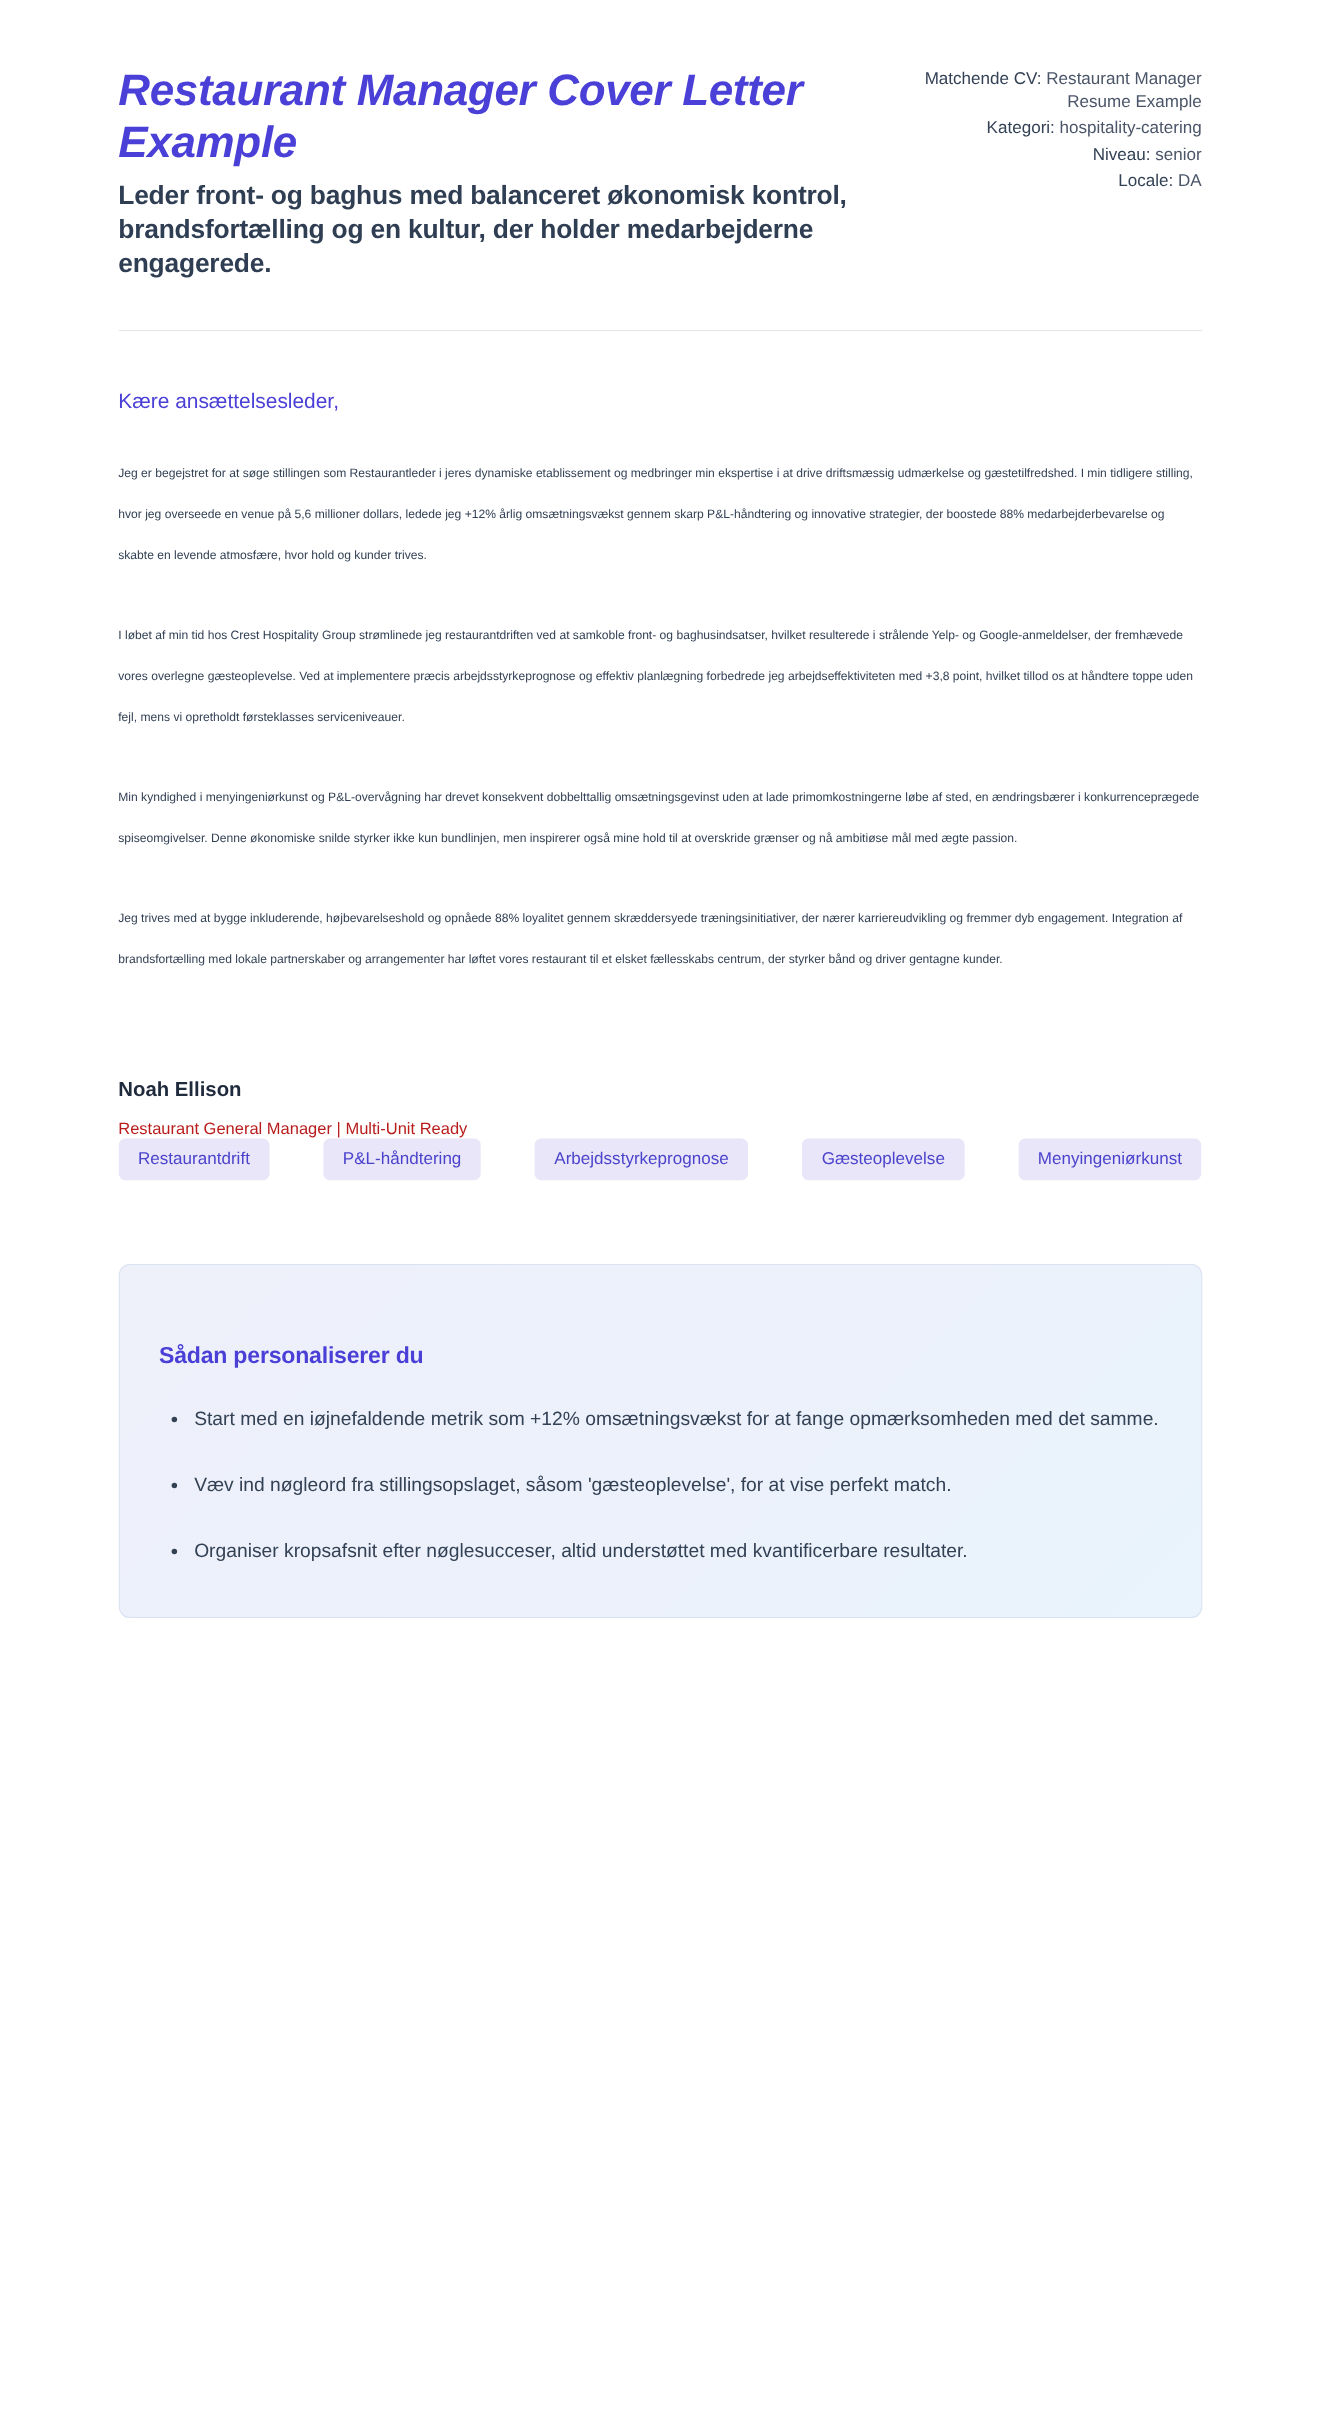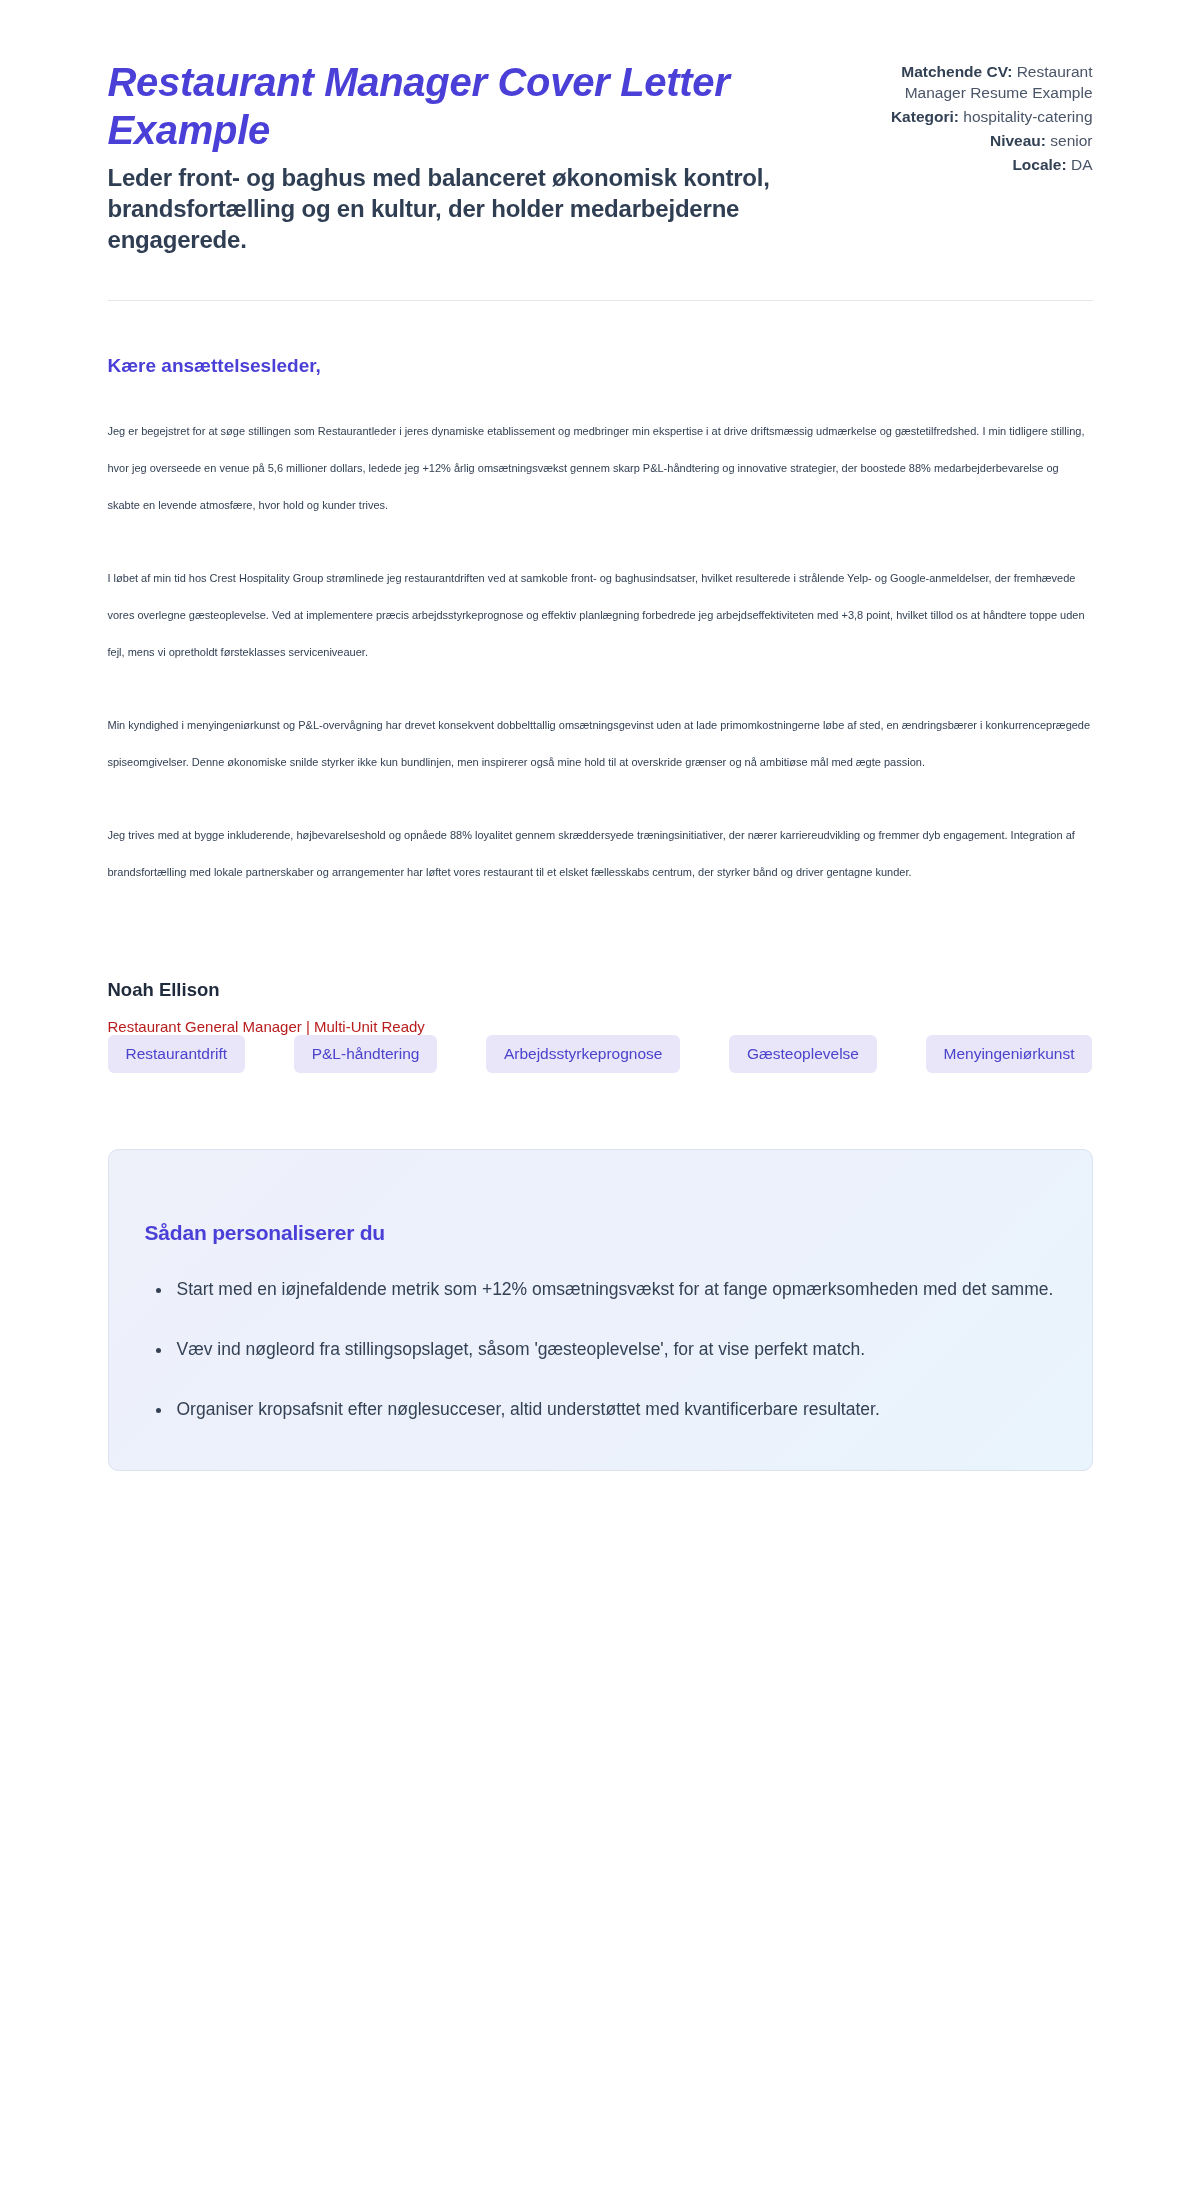"Matchende CV:" .meta-label { font-weight: bold -> normal }
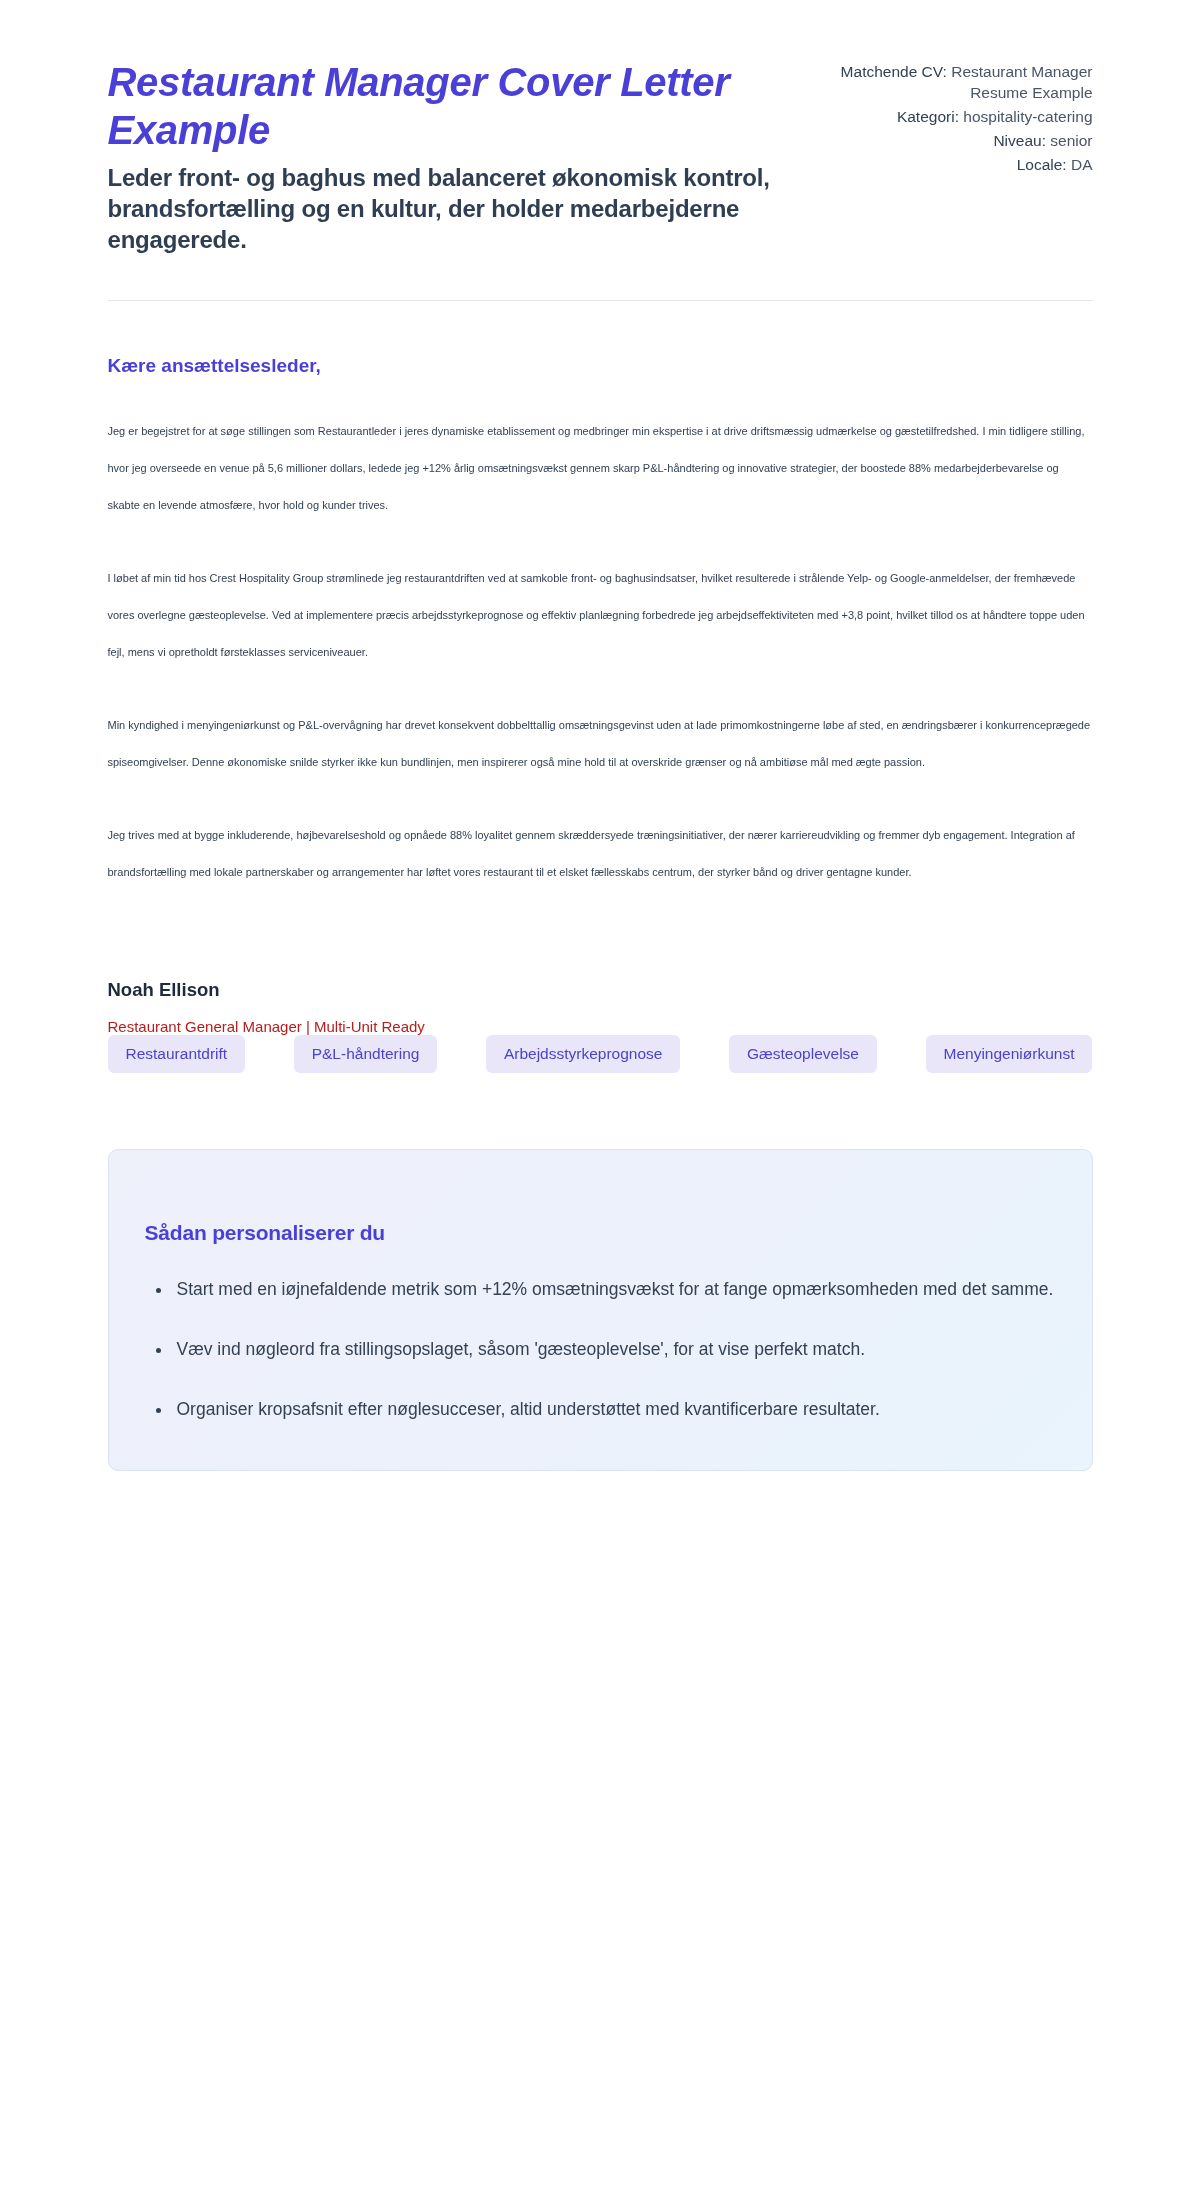"Kære ansættelsesleder," .greeting { font-weight: bold -> normal }
